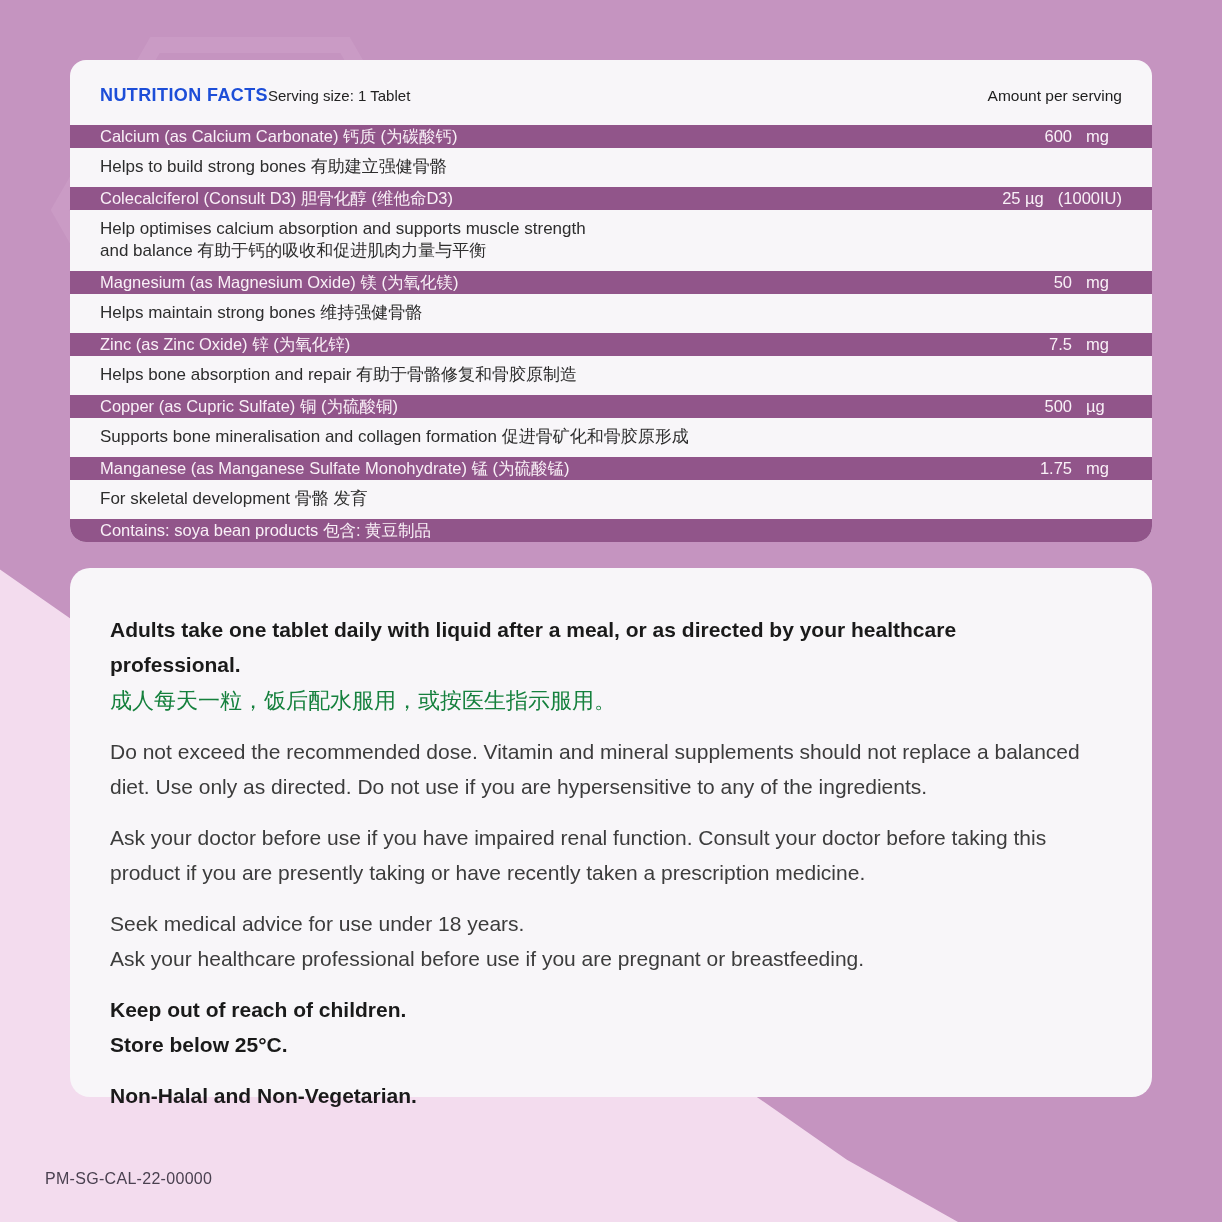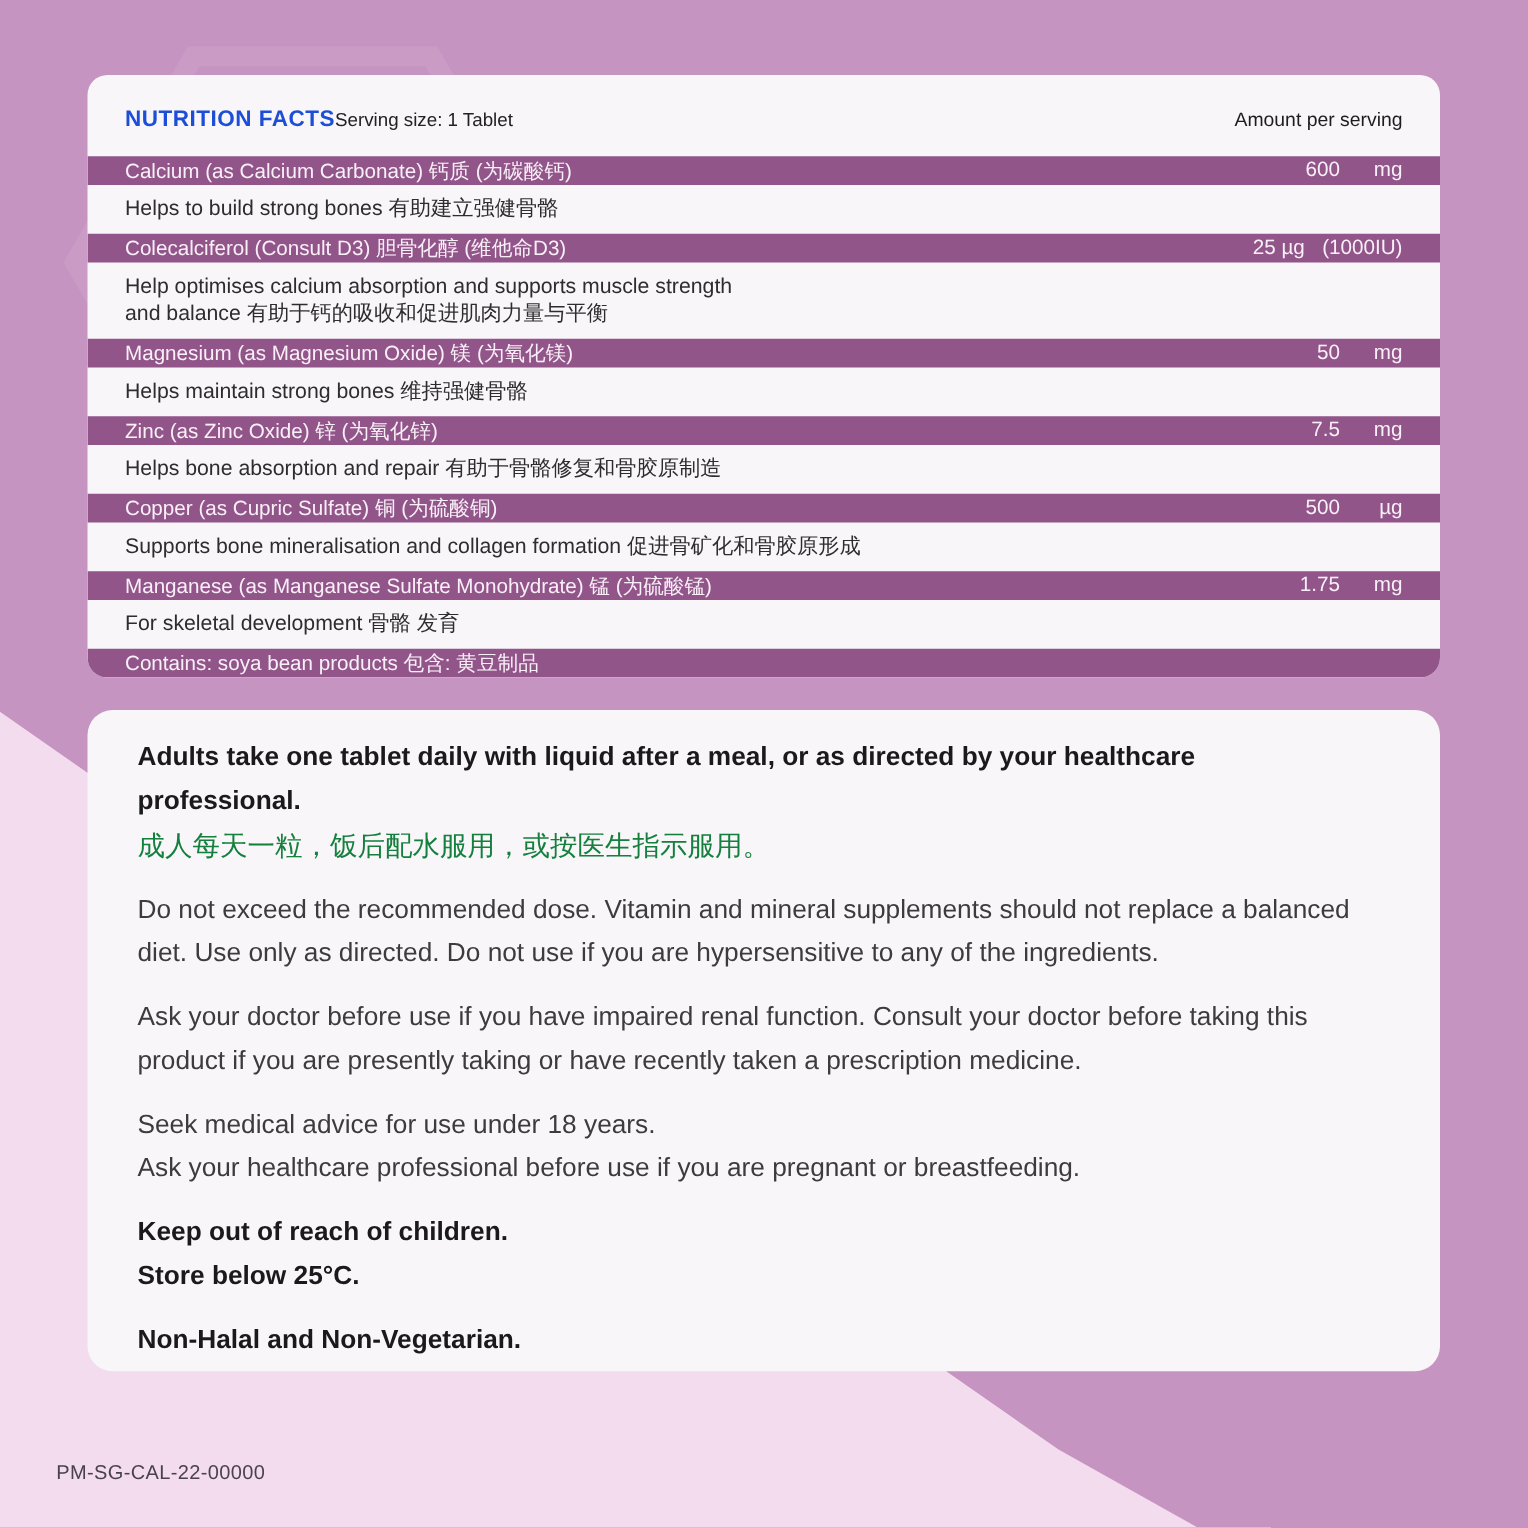"mg" .bar-unit { text-align: right -> none }
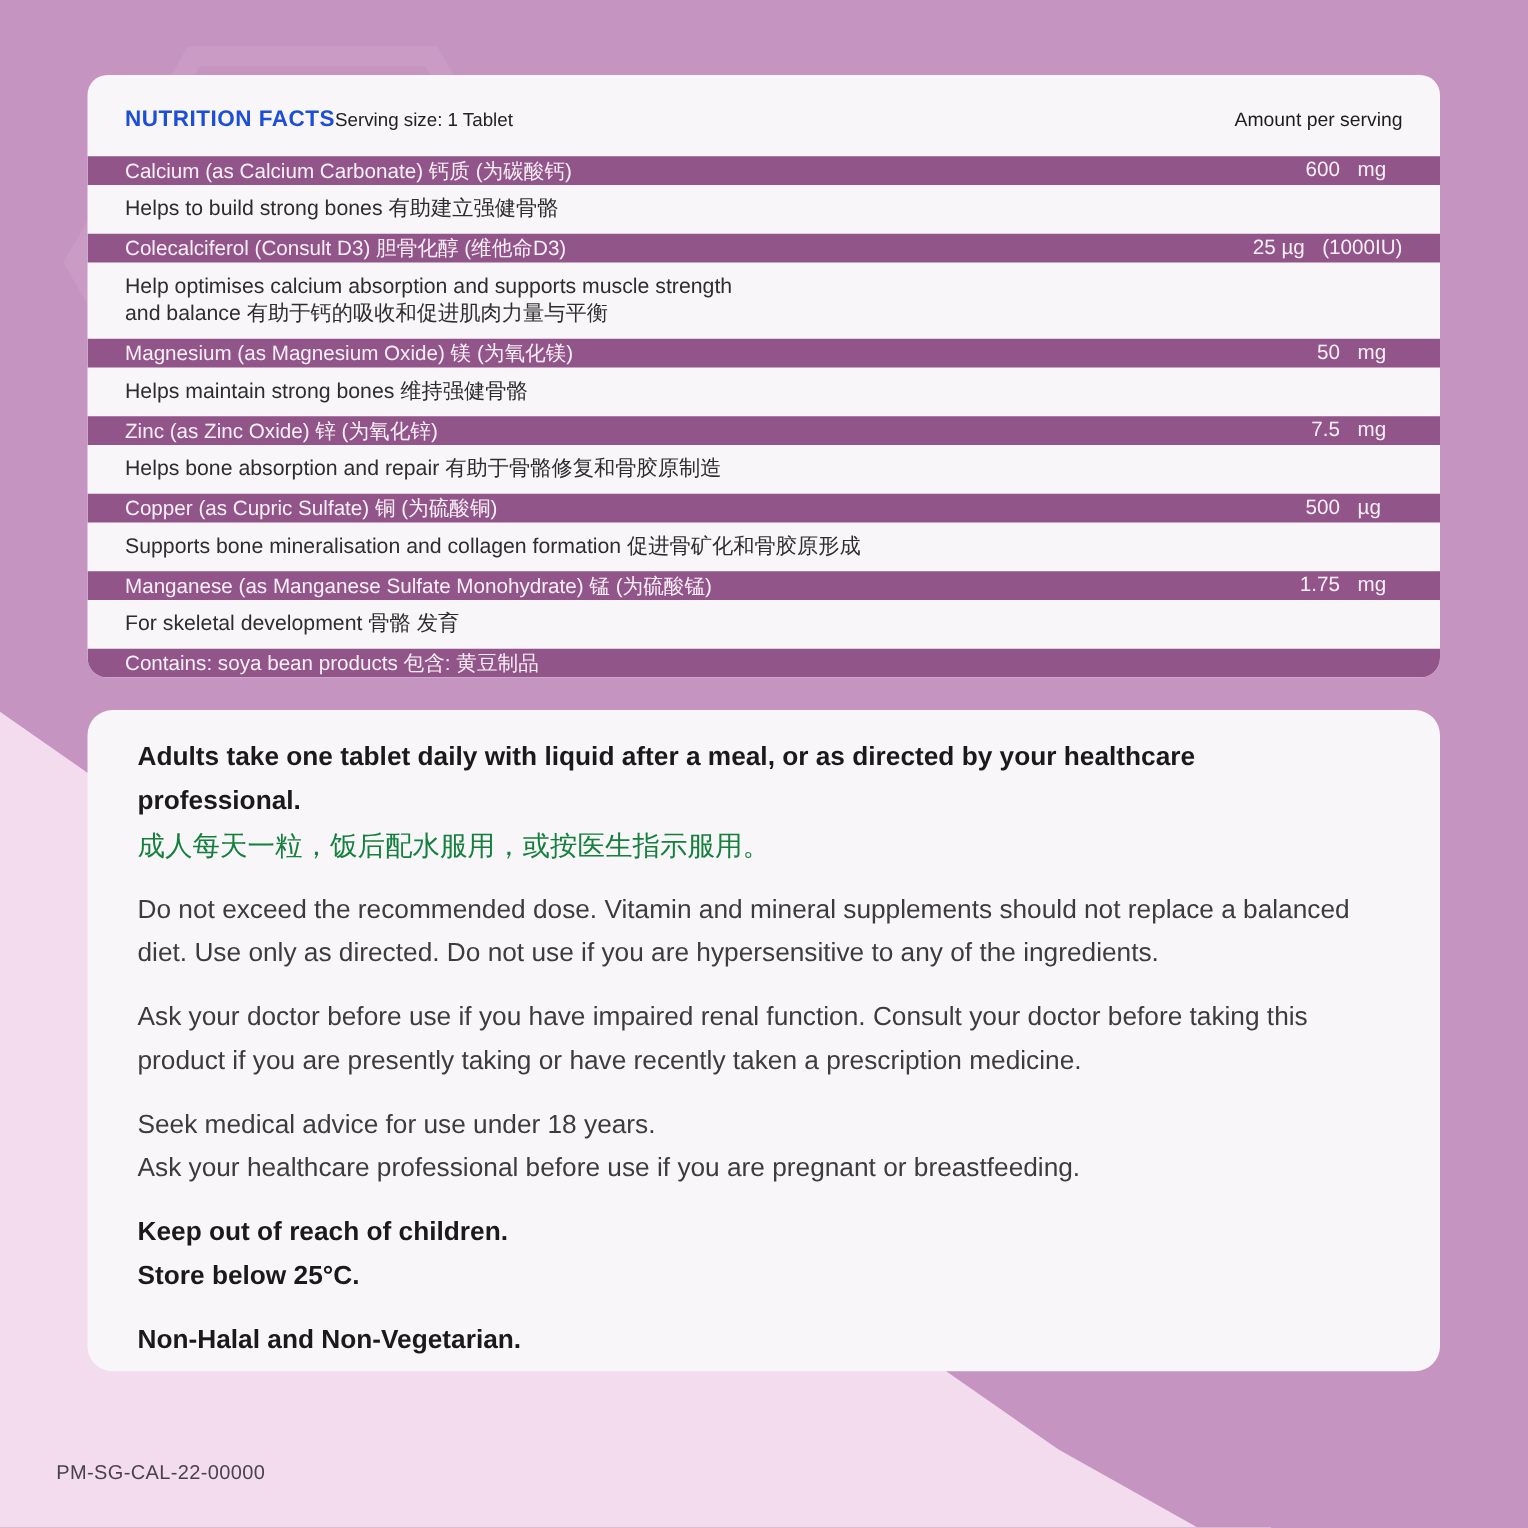"Adults take one tablet daily" .panel-directions { padding: 20px 70px 0 40px -> 44px 70px 0 40px }
